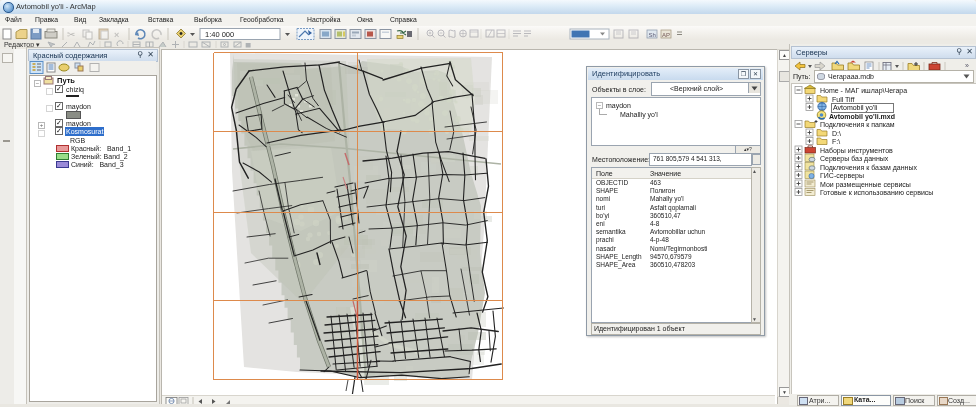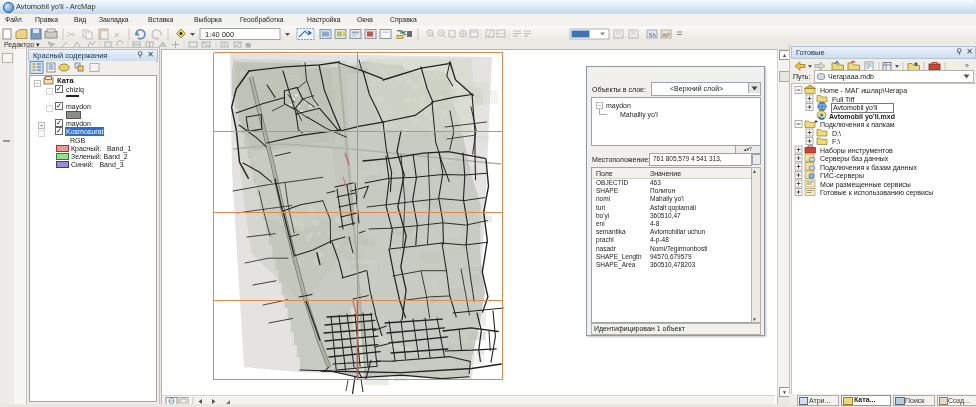"Готовые" span { text: Готовые -> Серверы }
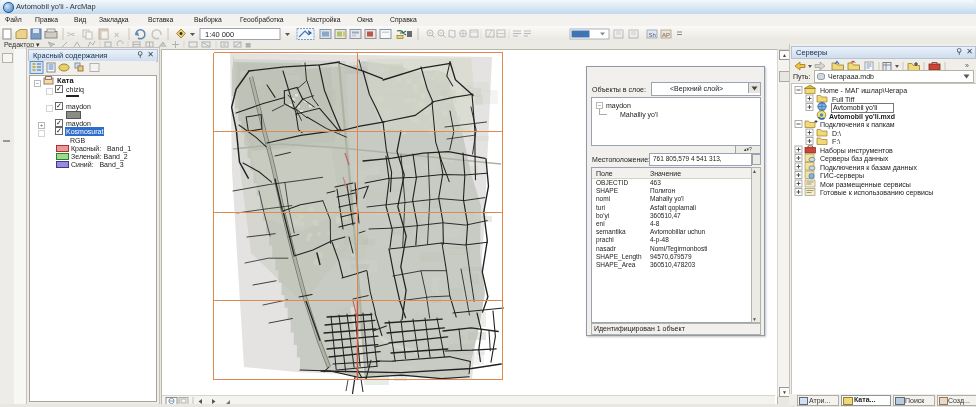"Идентифицировать" div.abs { html: none -> <div> <span>Идентифицировать</span> <span>❐</span> <span>✕</span> </div> }
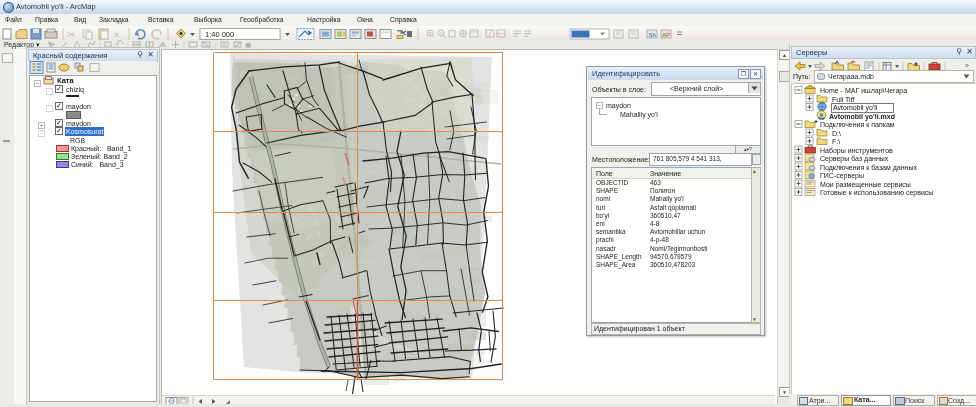"Ката" div.abs { text: Ката -> Путь }
